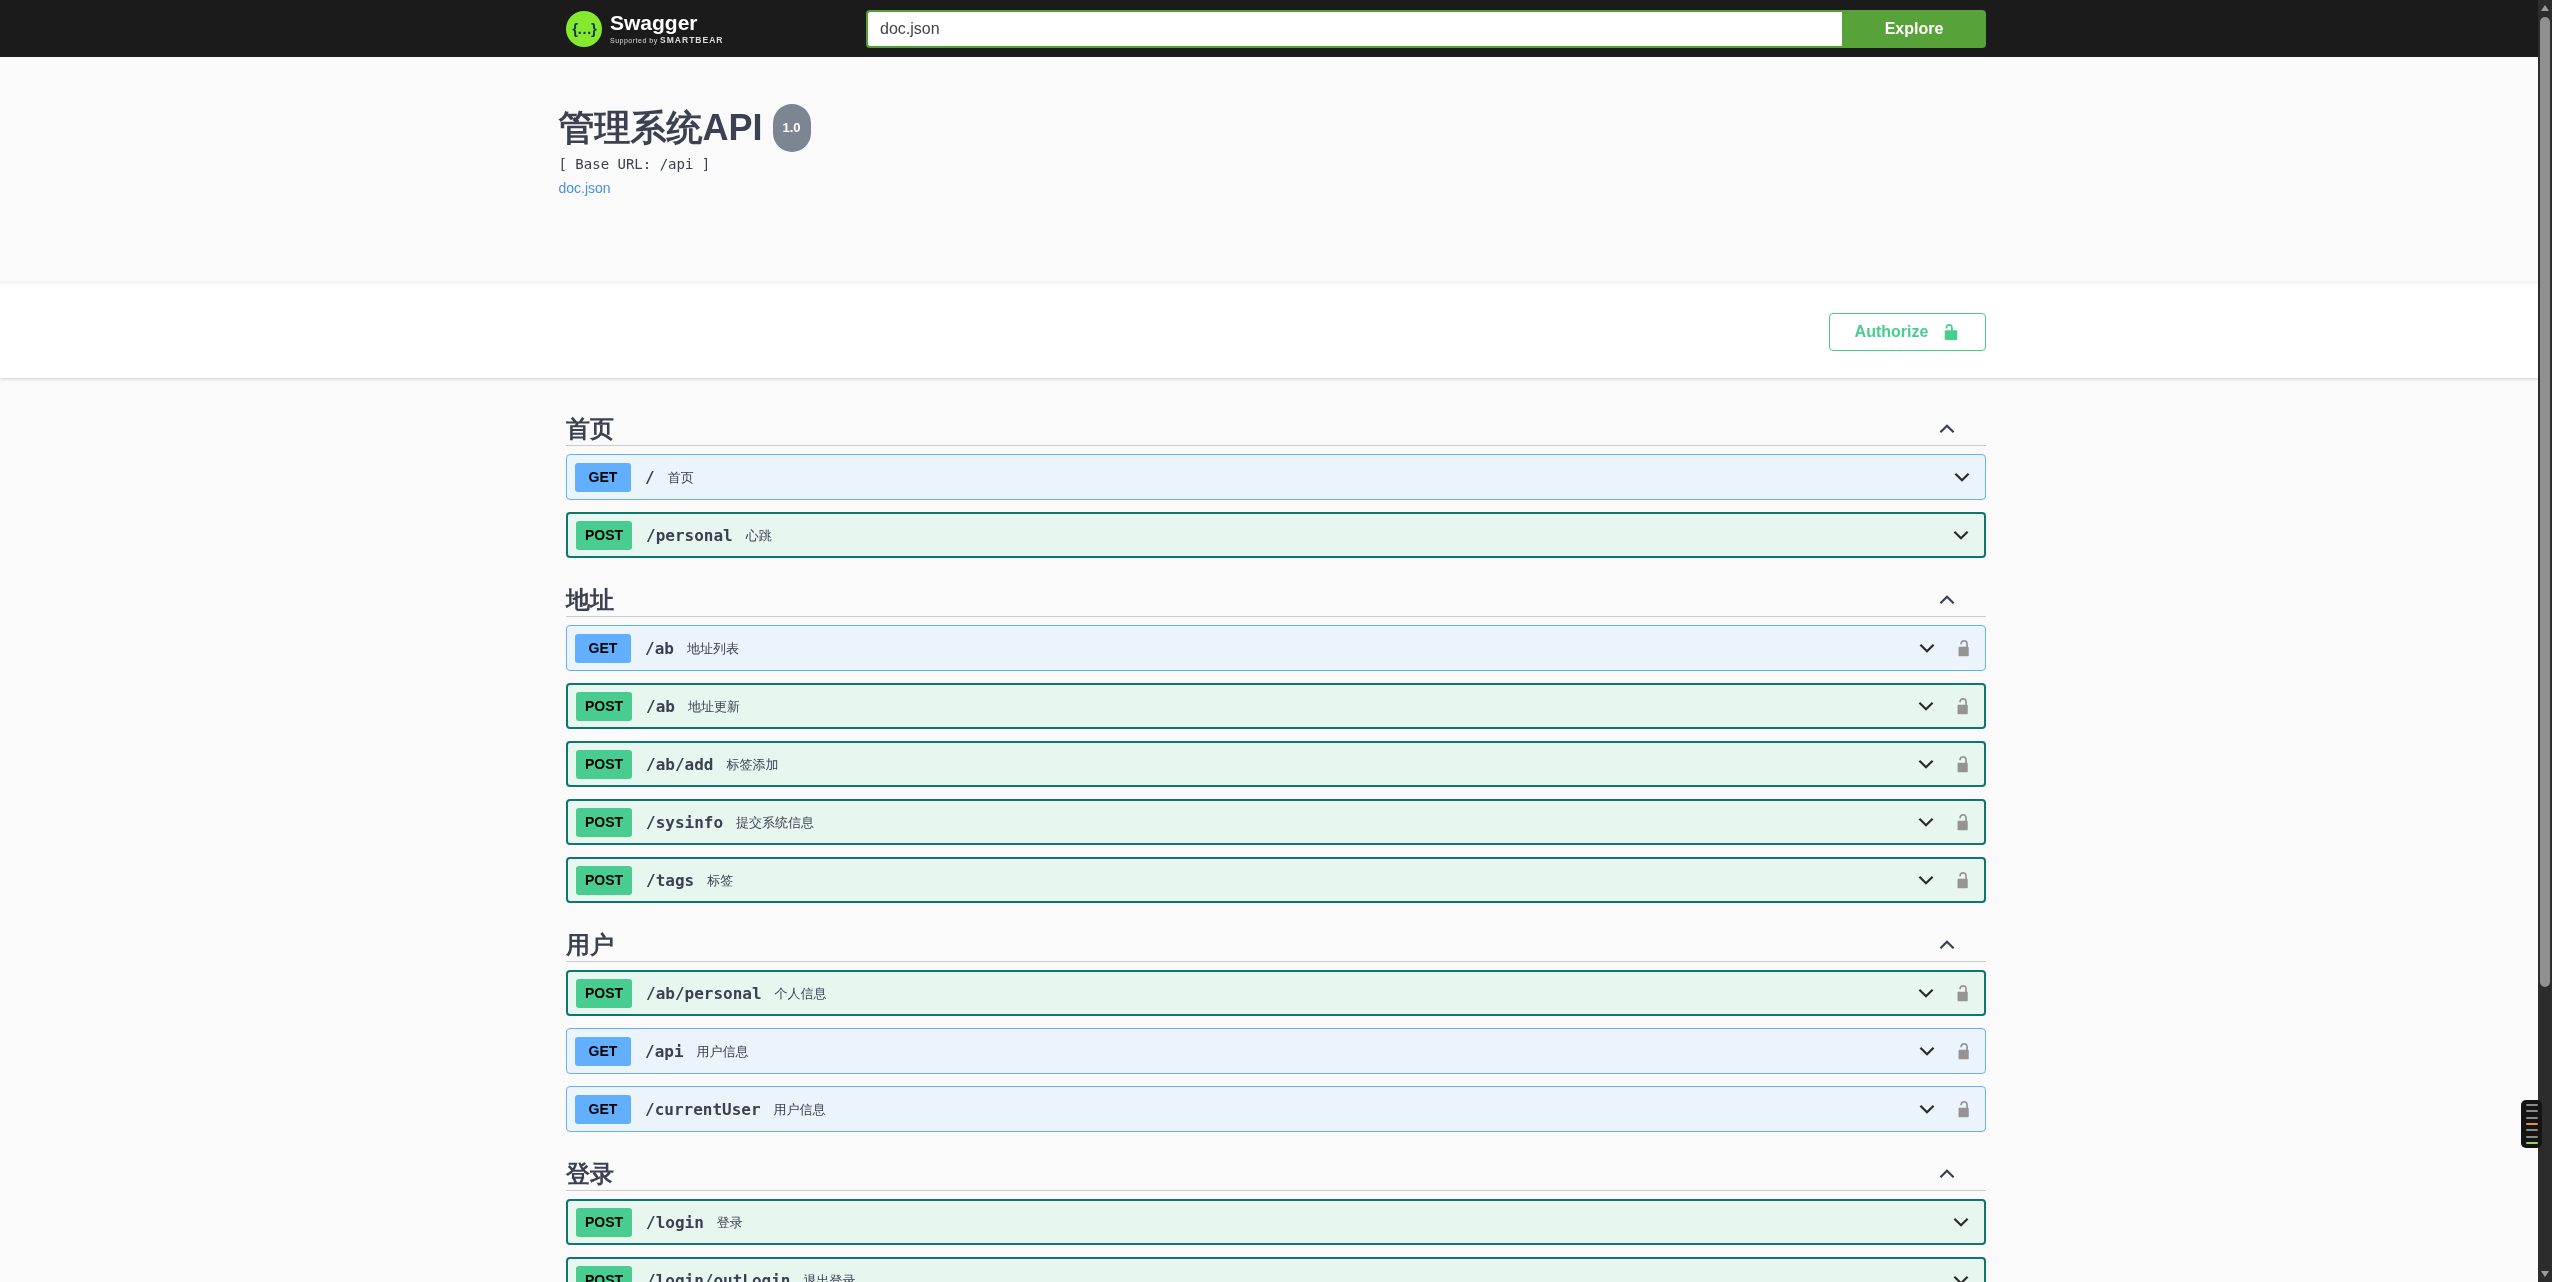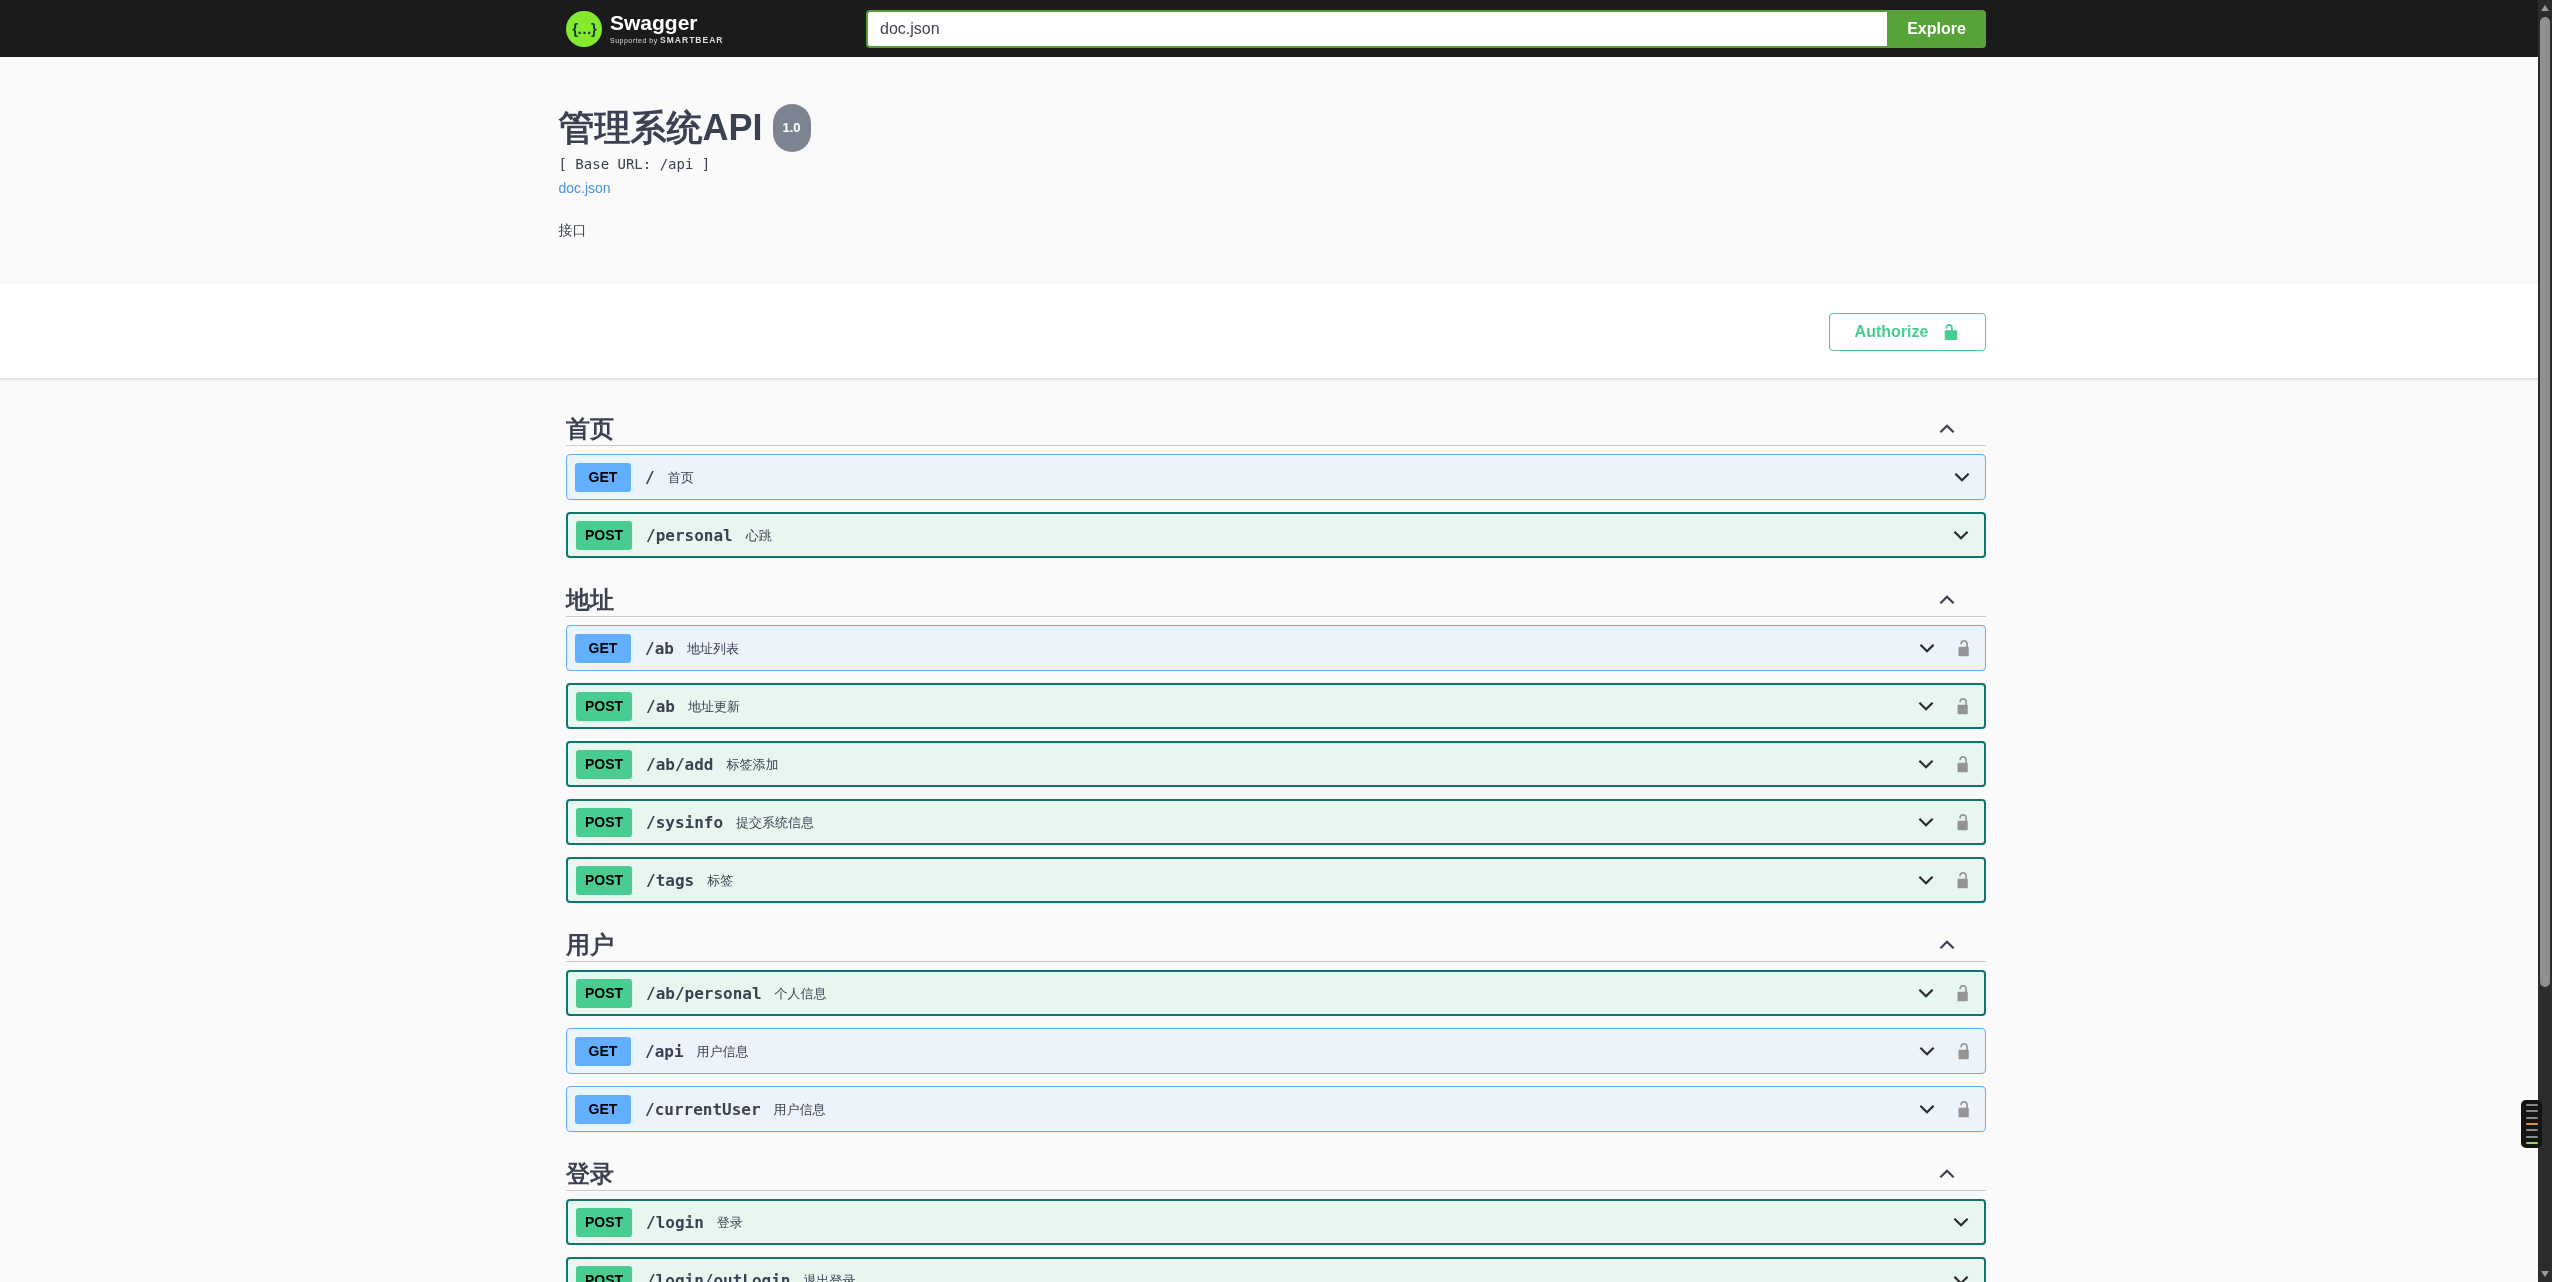"Explore" .explore-btn { width: 99px -> 144px }
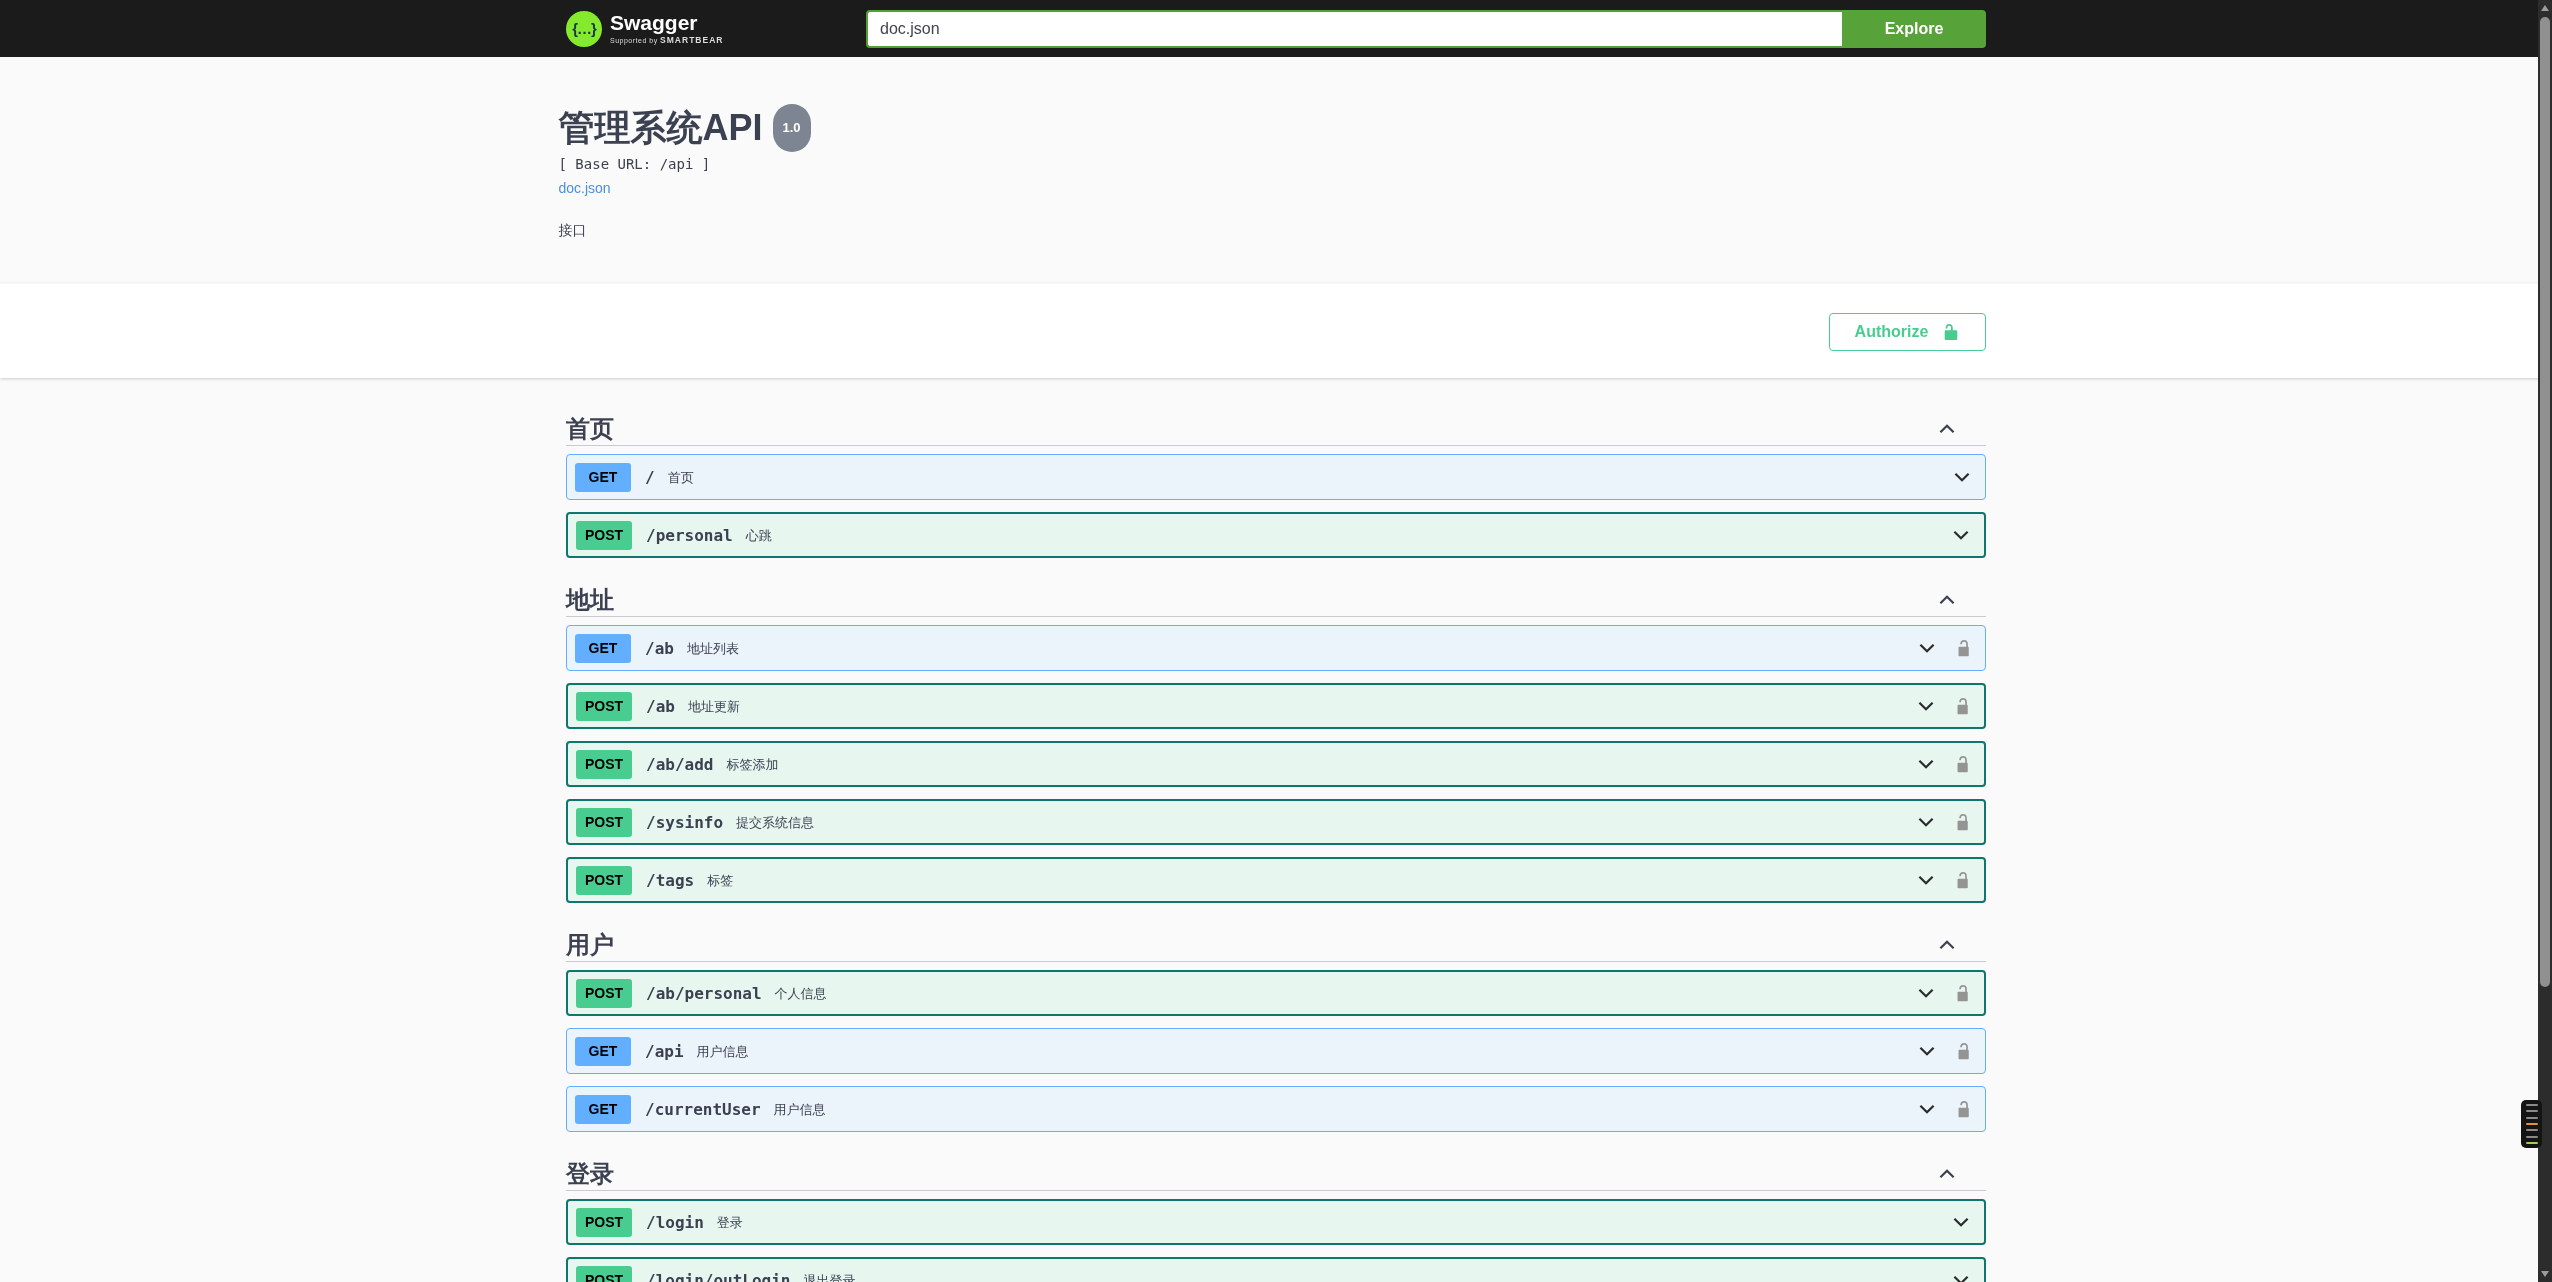"接口" div.api-desc { html: <div>接口</div> -> none }
